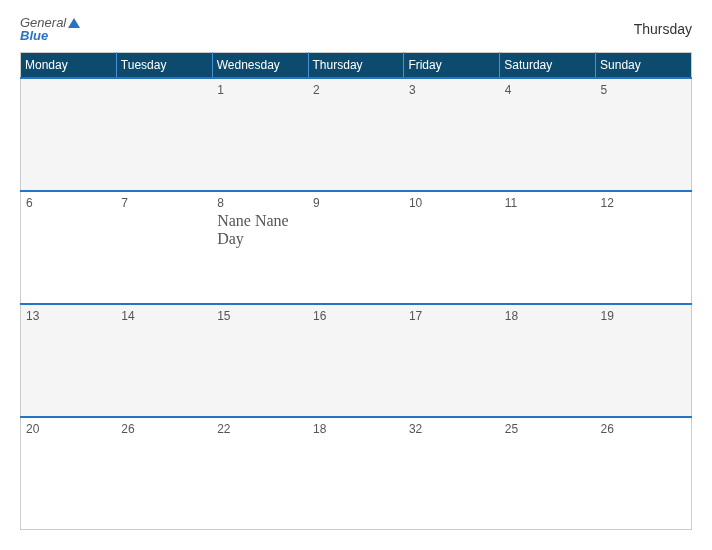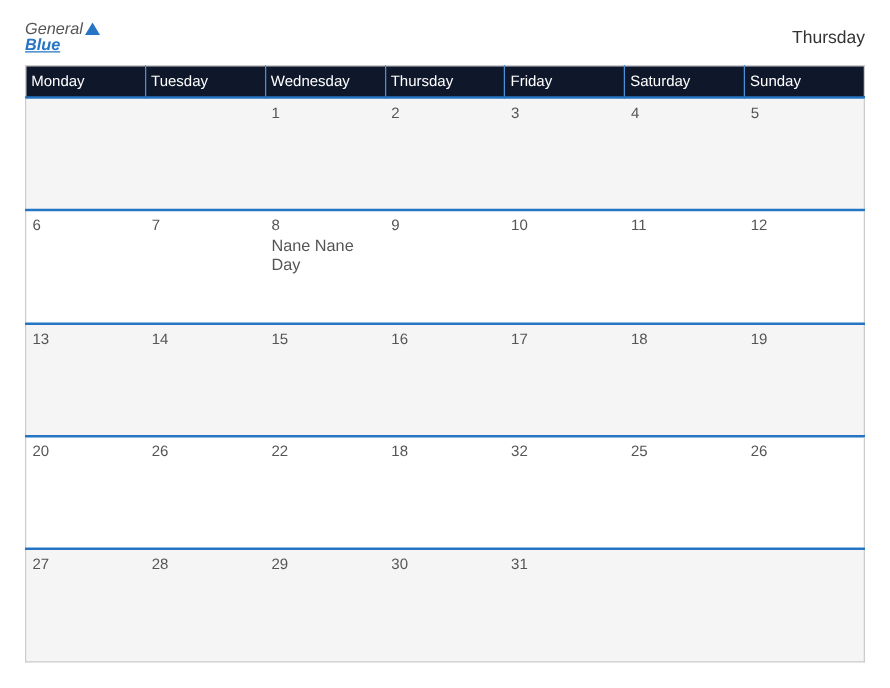"Blue" .logo-blue { text-decoration: underline -> none }
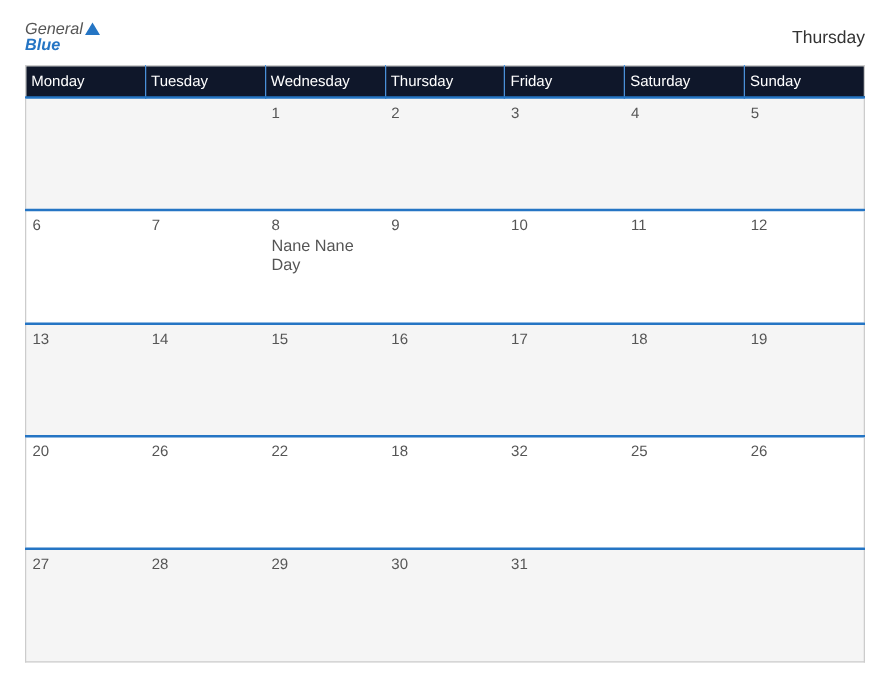"Monday" .calendar thead tr { background: #0f172a -> #0c4a6e }
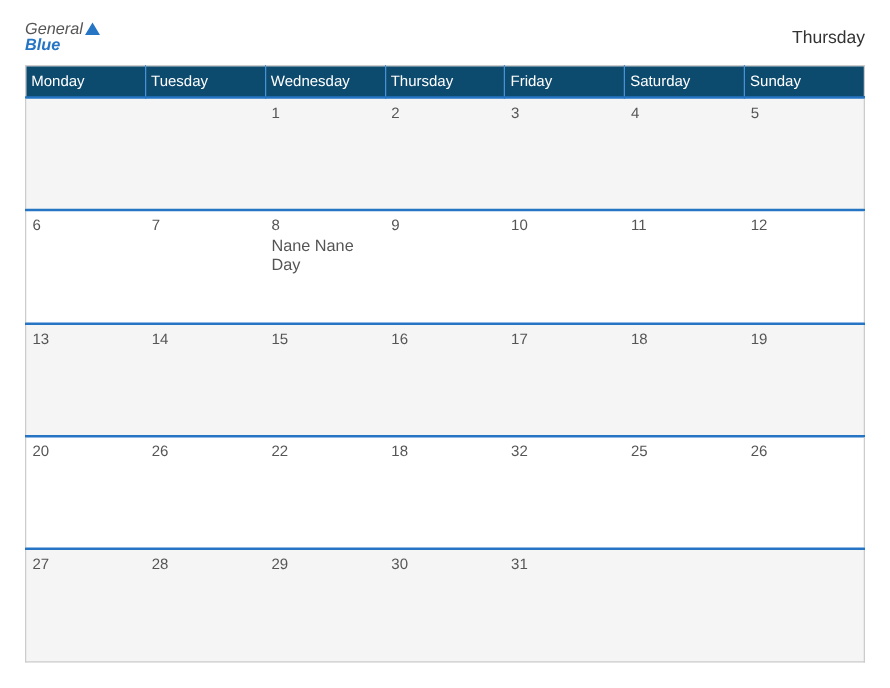"Nane Nane Day" .holiday { font-family: none -> Liberation Serif, serif; font-size: 13px -> 16px }
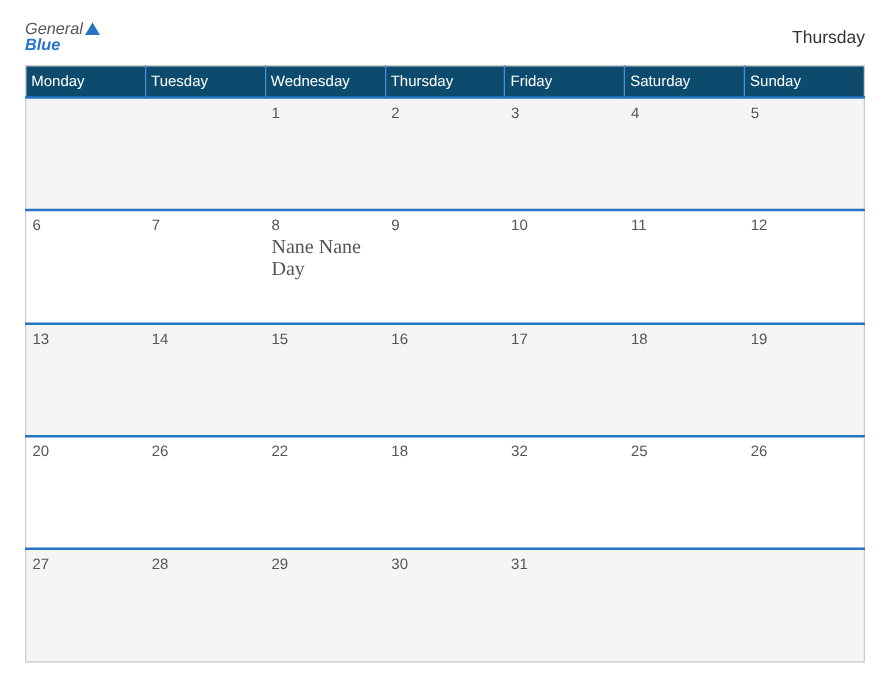"27" tr { html: <tr> <td> <span>27</span> </td> <td> <span>28</span> </td> <td> <span>29</span> </td> <td> <span>30</span> </td> <td> <span>31</span> </td> <td></td> <td></td> </tr> -> none }
